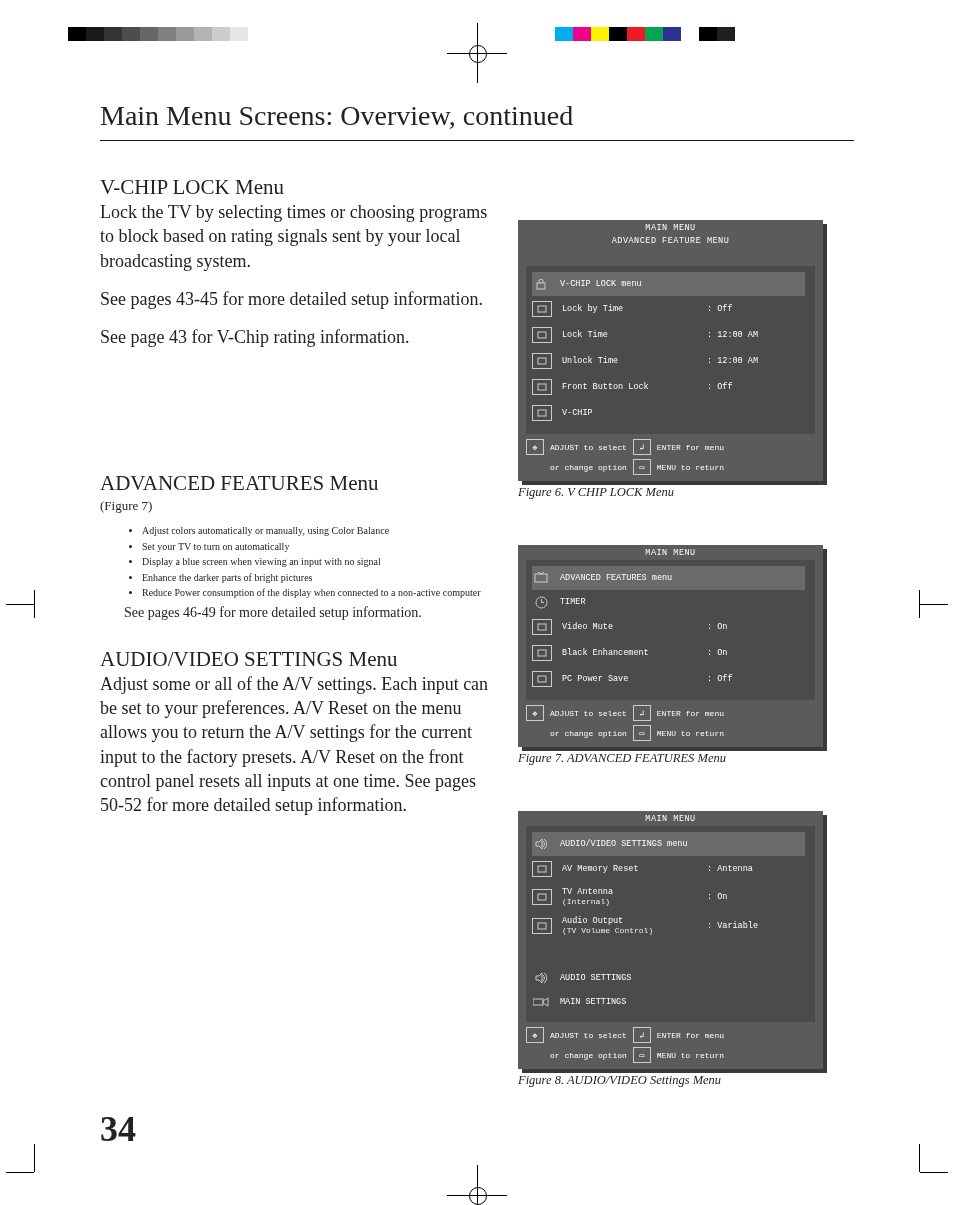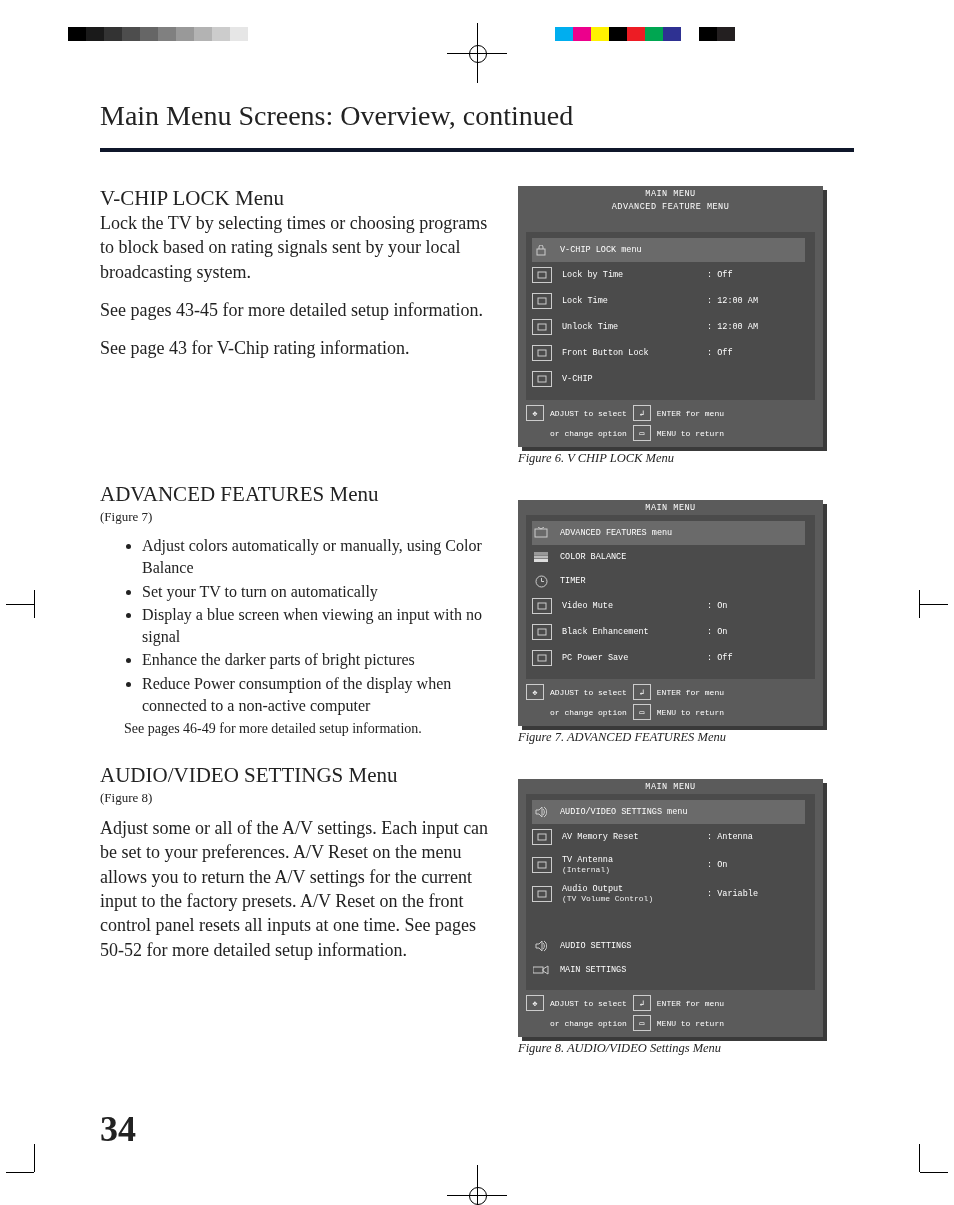"Main Menu Screens: Overview, continued" .doc-title { border-bottom: 4px solid #0f172a -> 1px solid #0f172a; padding-bottom: 16px -> 8px }
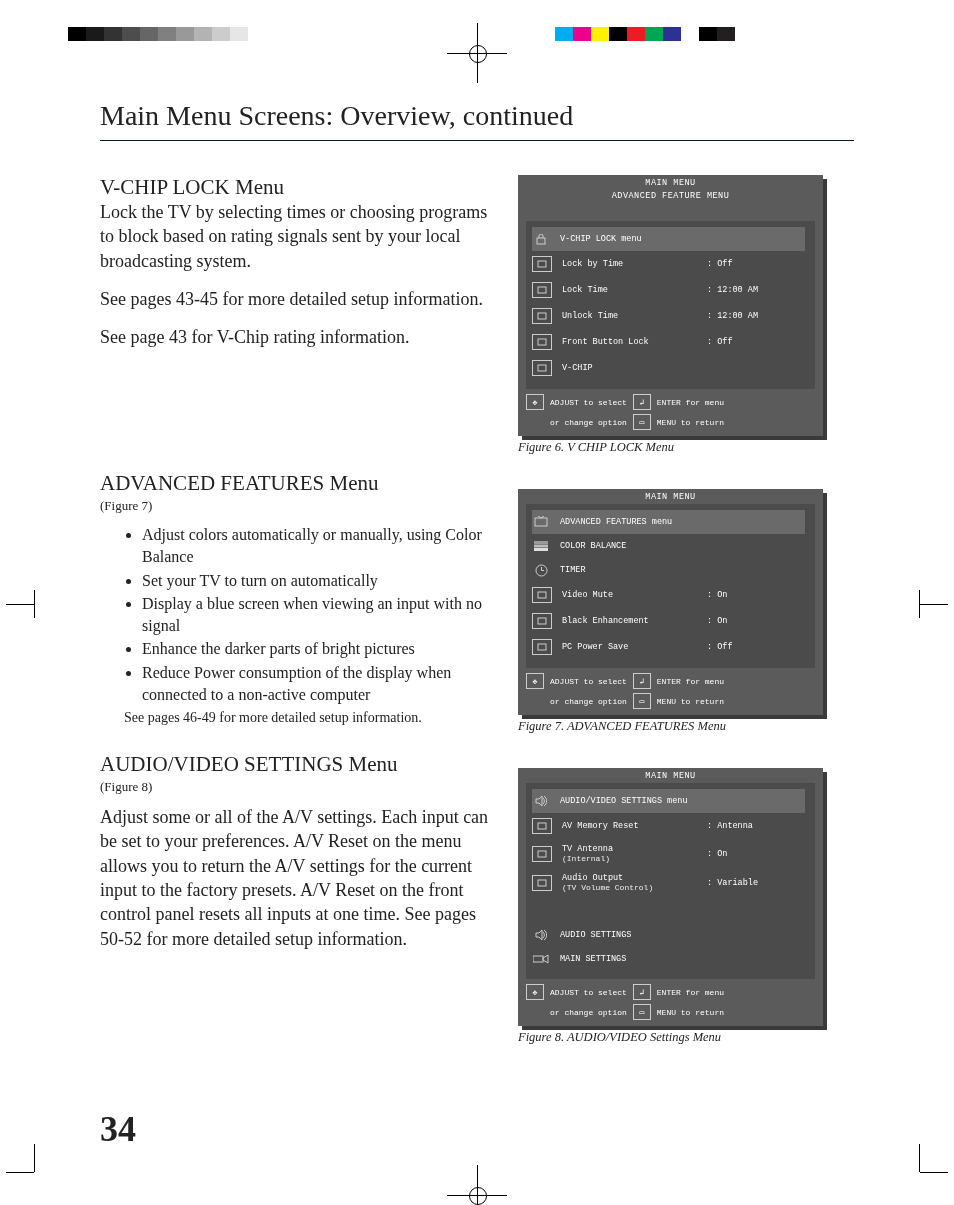"MAIN MENU" .osd { margin-top: none -> 45px }
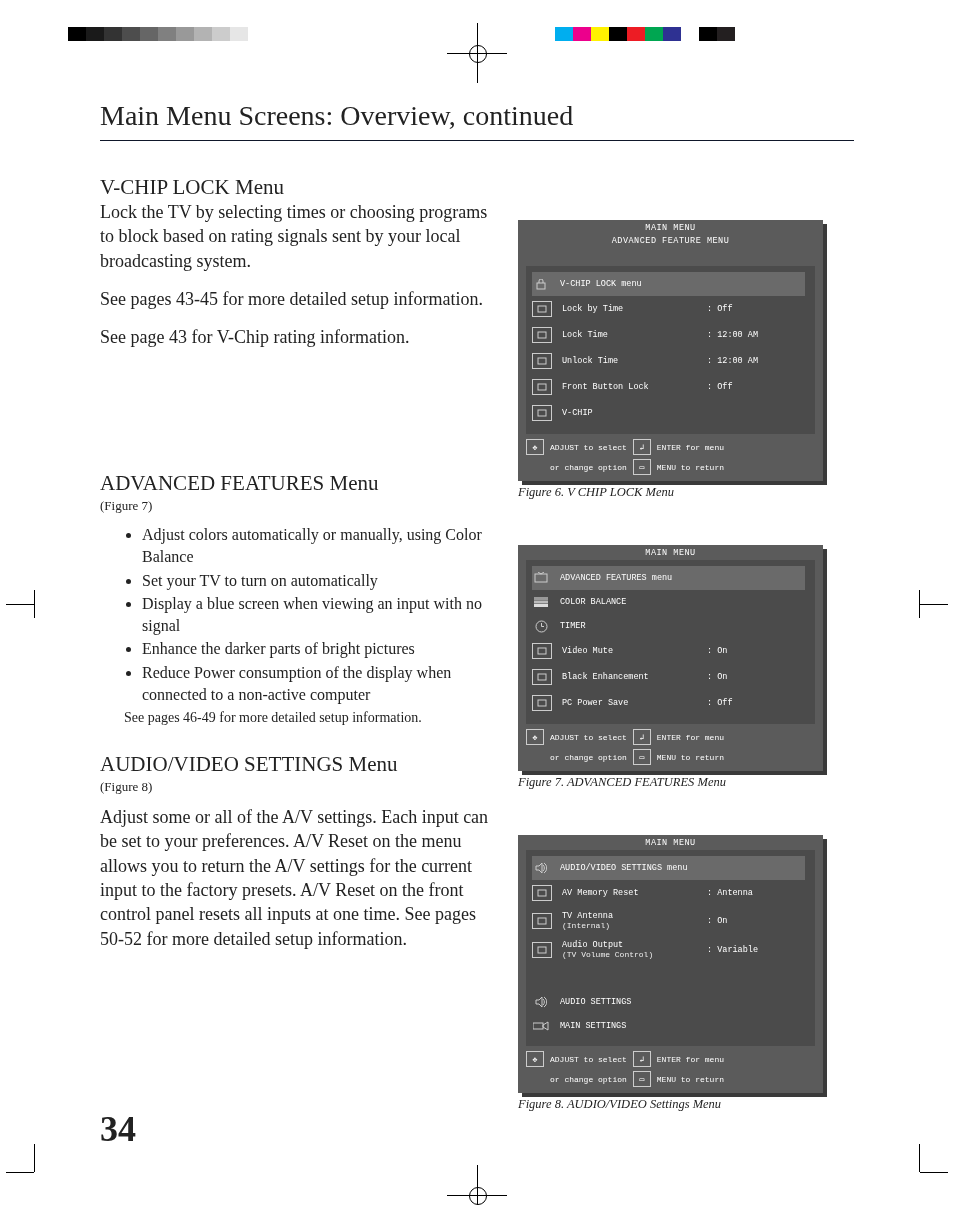"Adjust colors automatically or manually," ul.bul { font-size: 16px -> 10px }
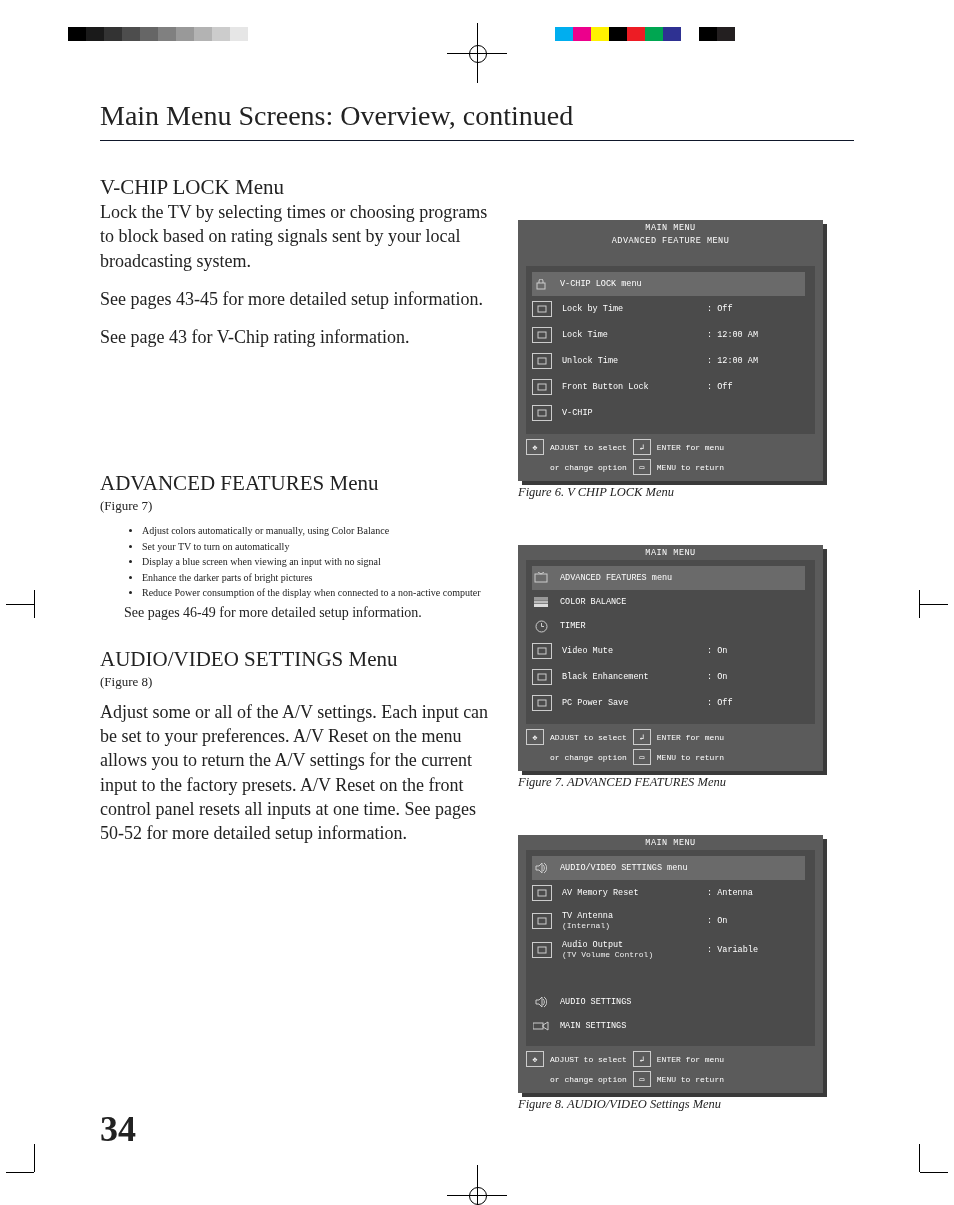"COLOR BALANCE" div.row { html: <div> <span> <svg> <rect></rect> <rect></rect> <rect></rect> </svg> </span> <div> <div>COLOR BALANCE</div> </div> <span></span> </div> -> none }
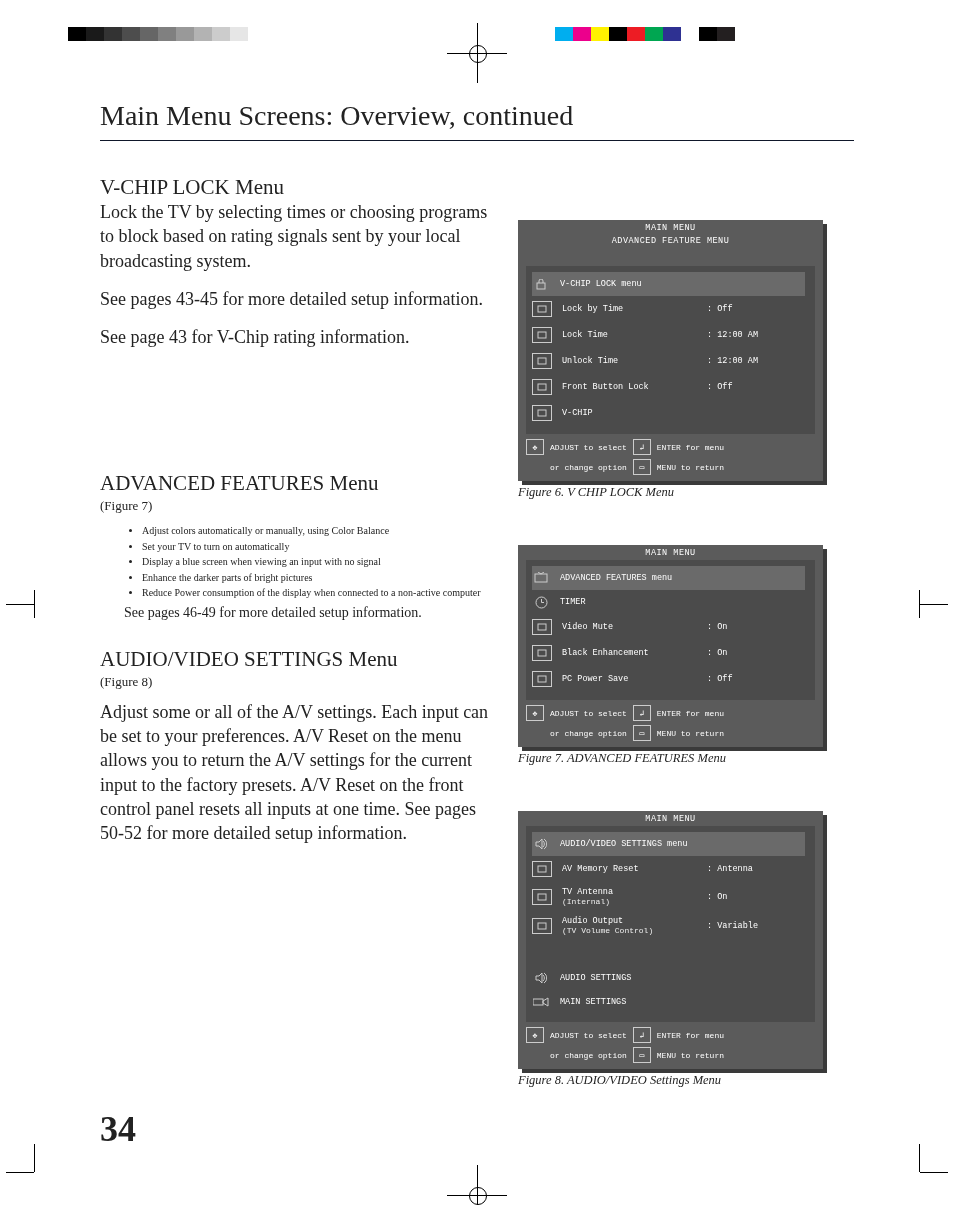"(Figure 8)" div.fig-ref { html: <div>(Figure 8)</div> -> none }
